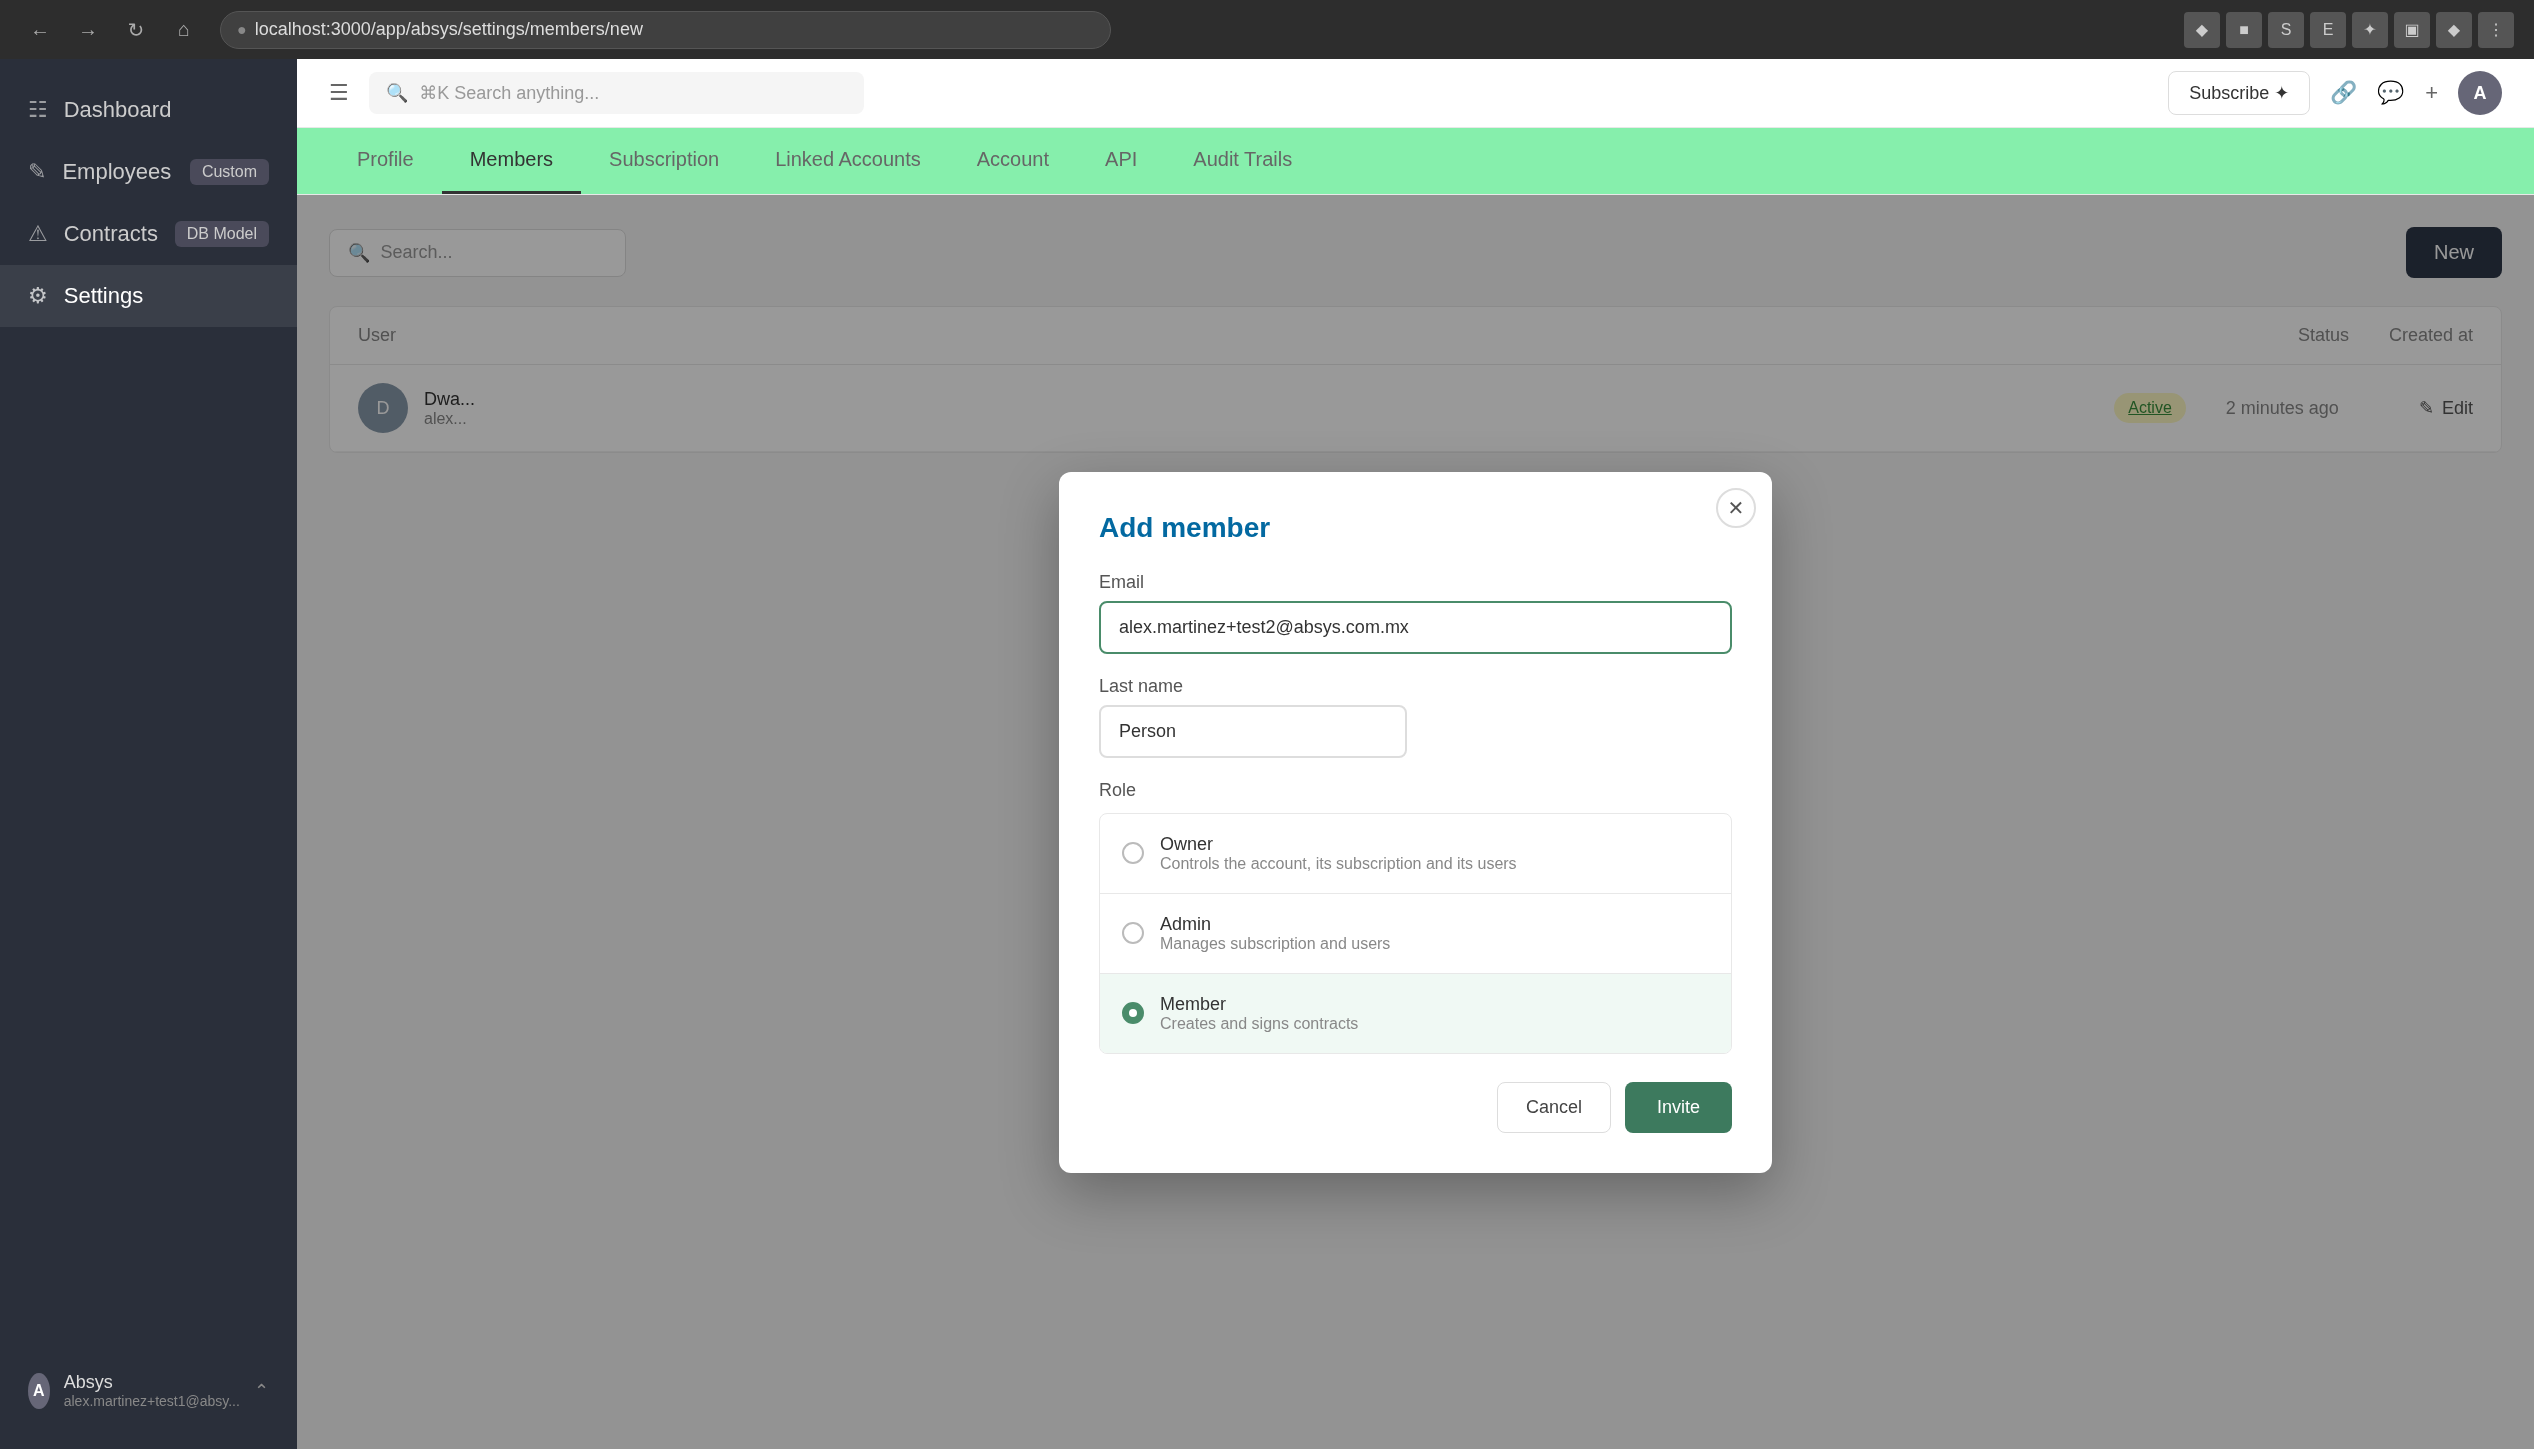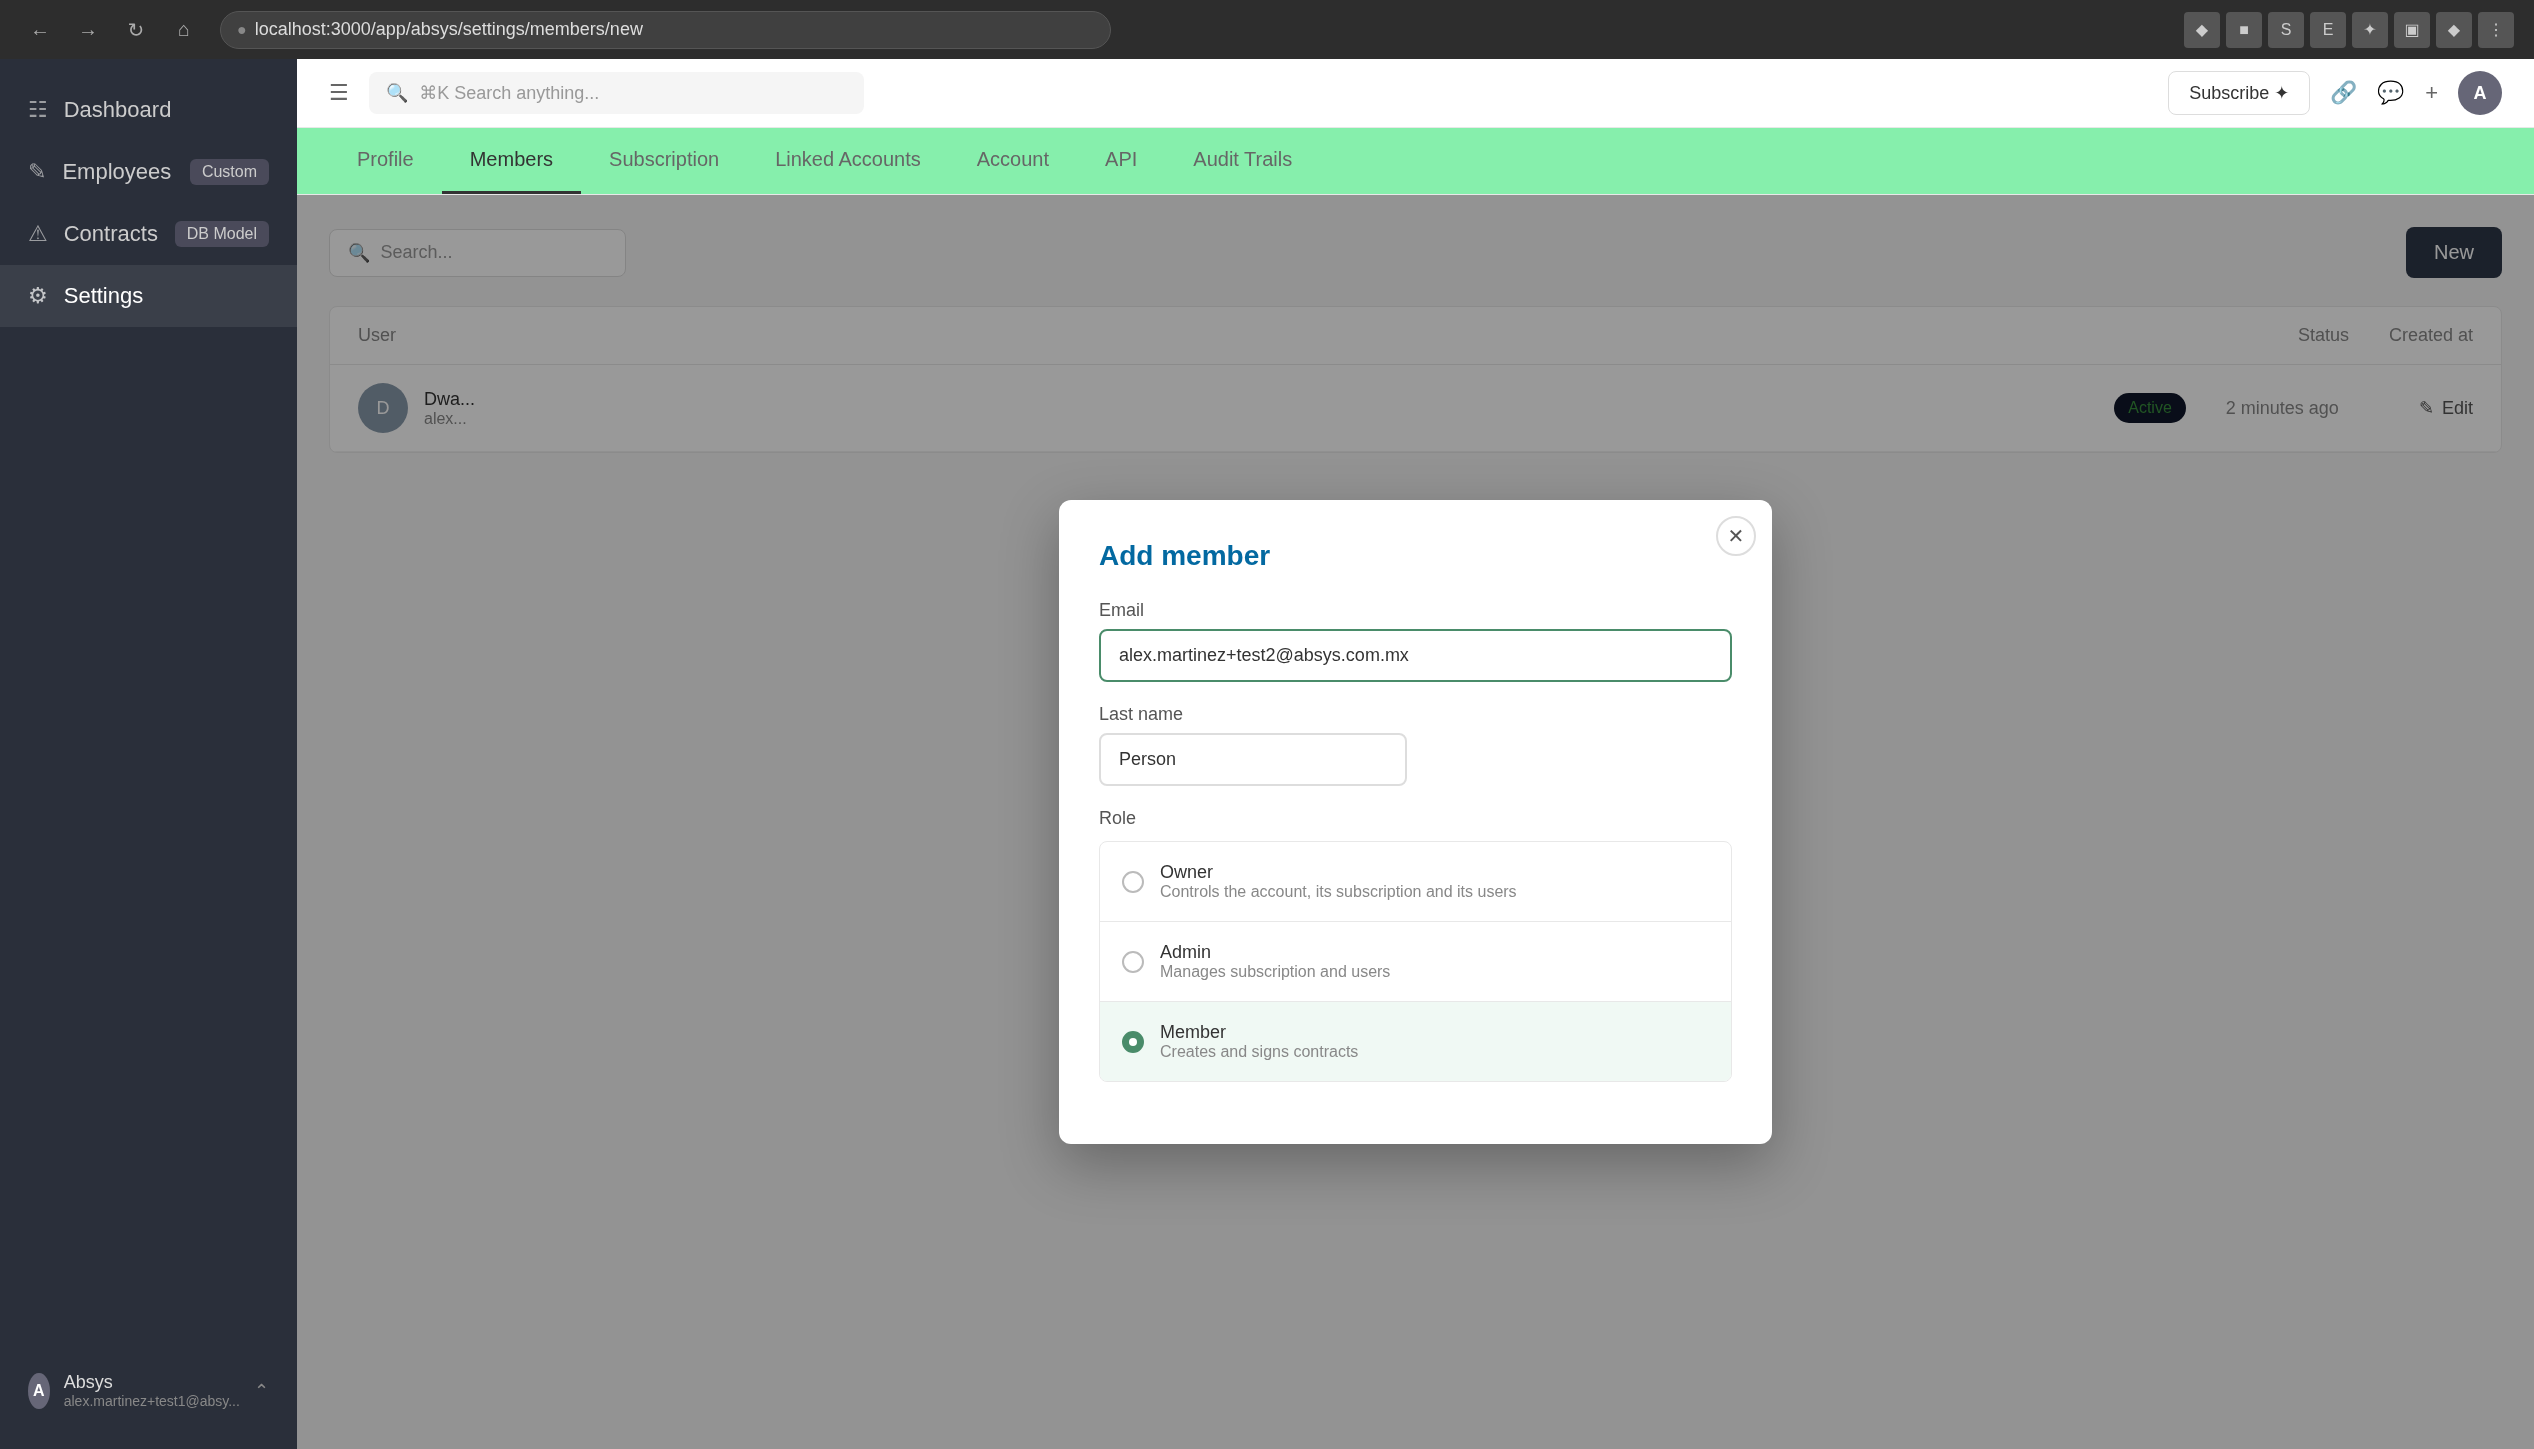"Active" .status-active { background: #0f172a -> #fef9c3; text-decoration: none -> underline }
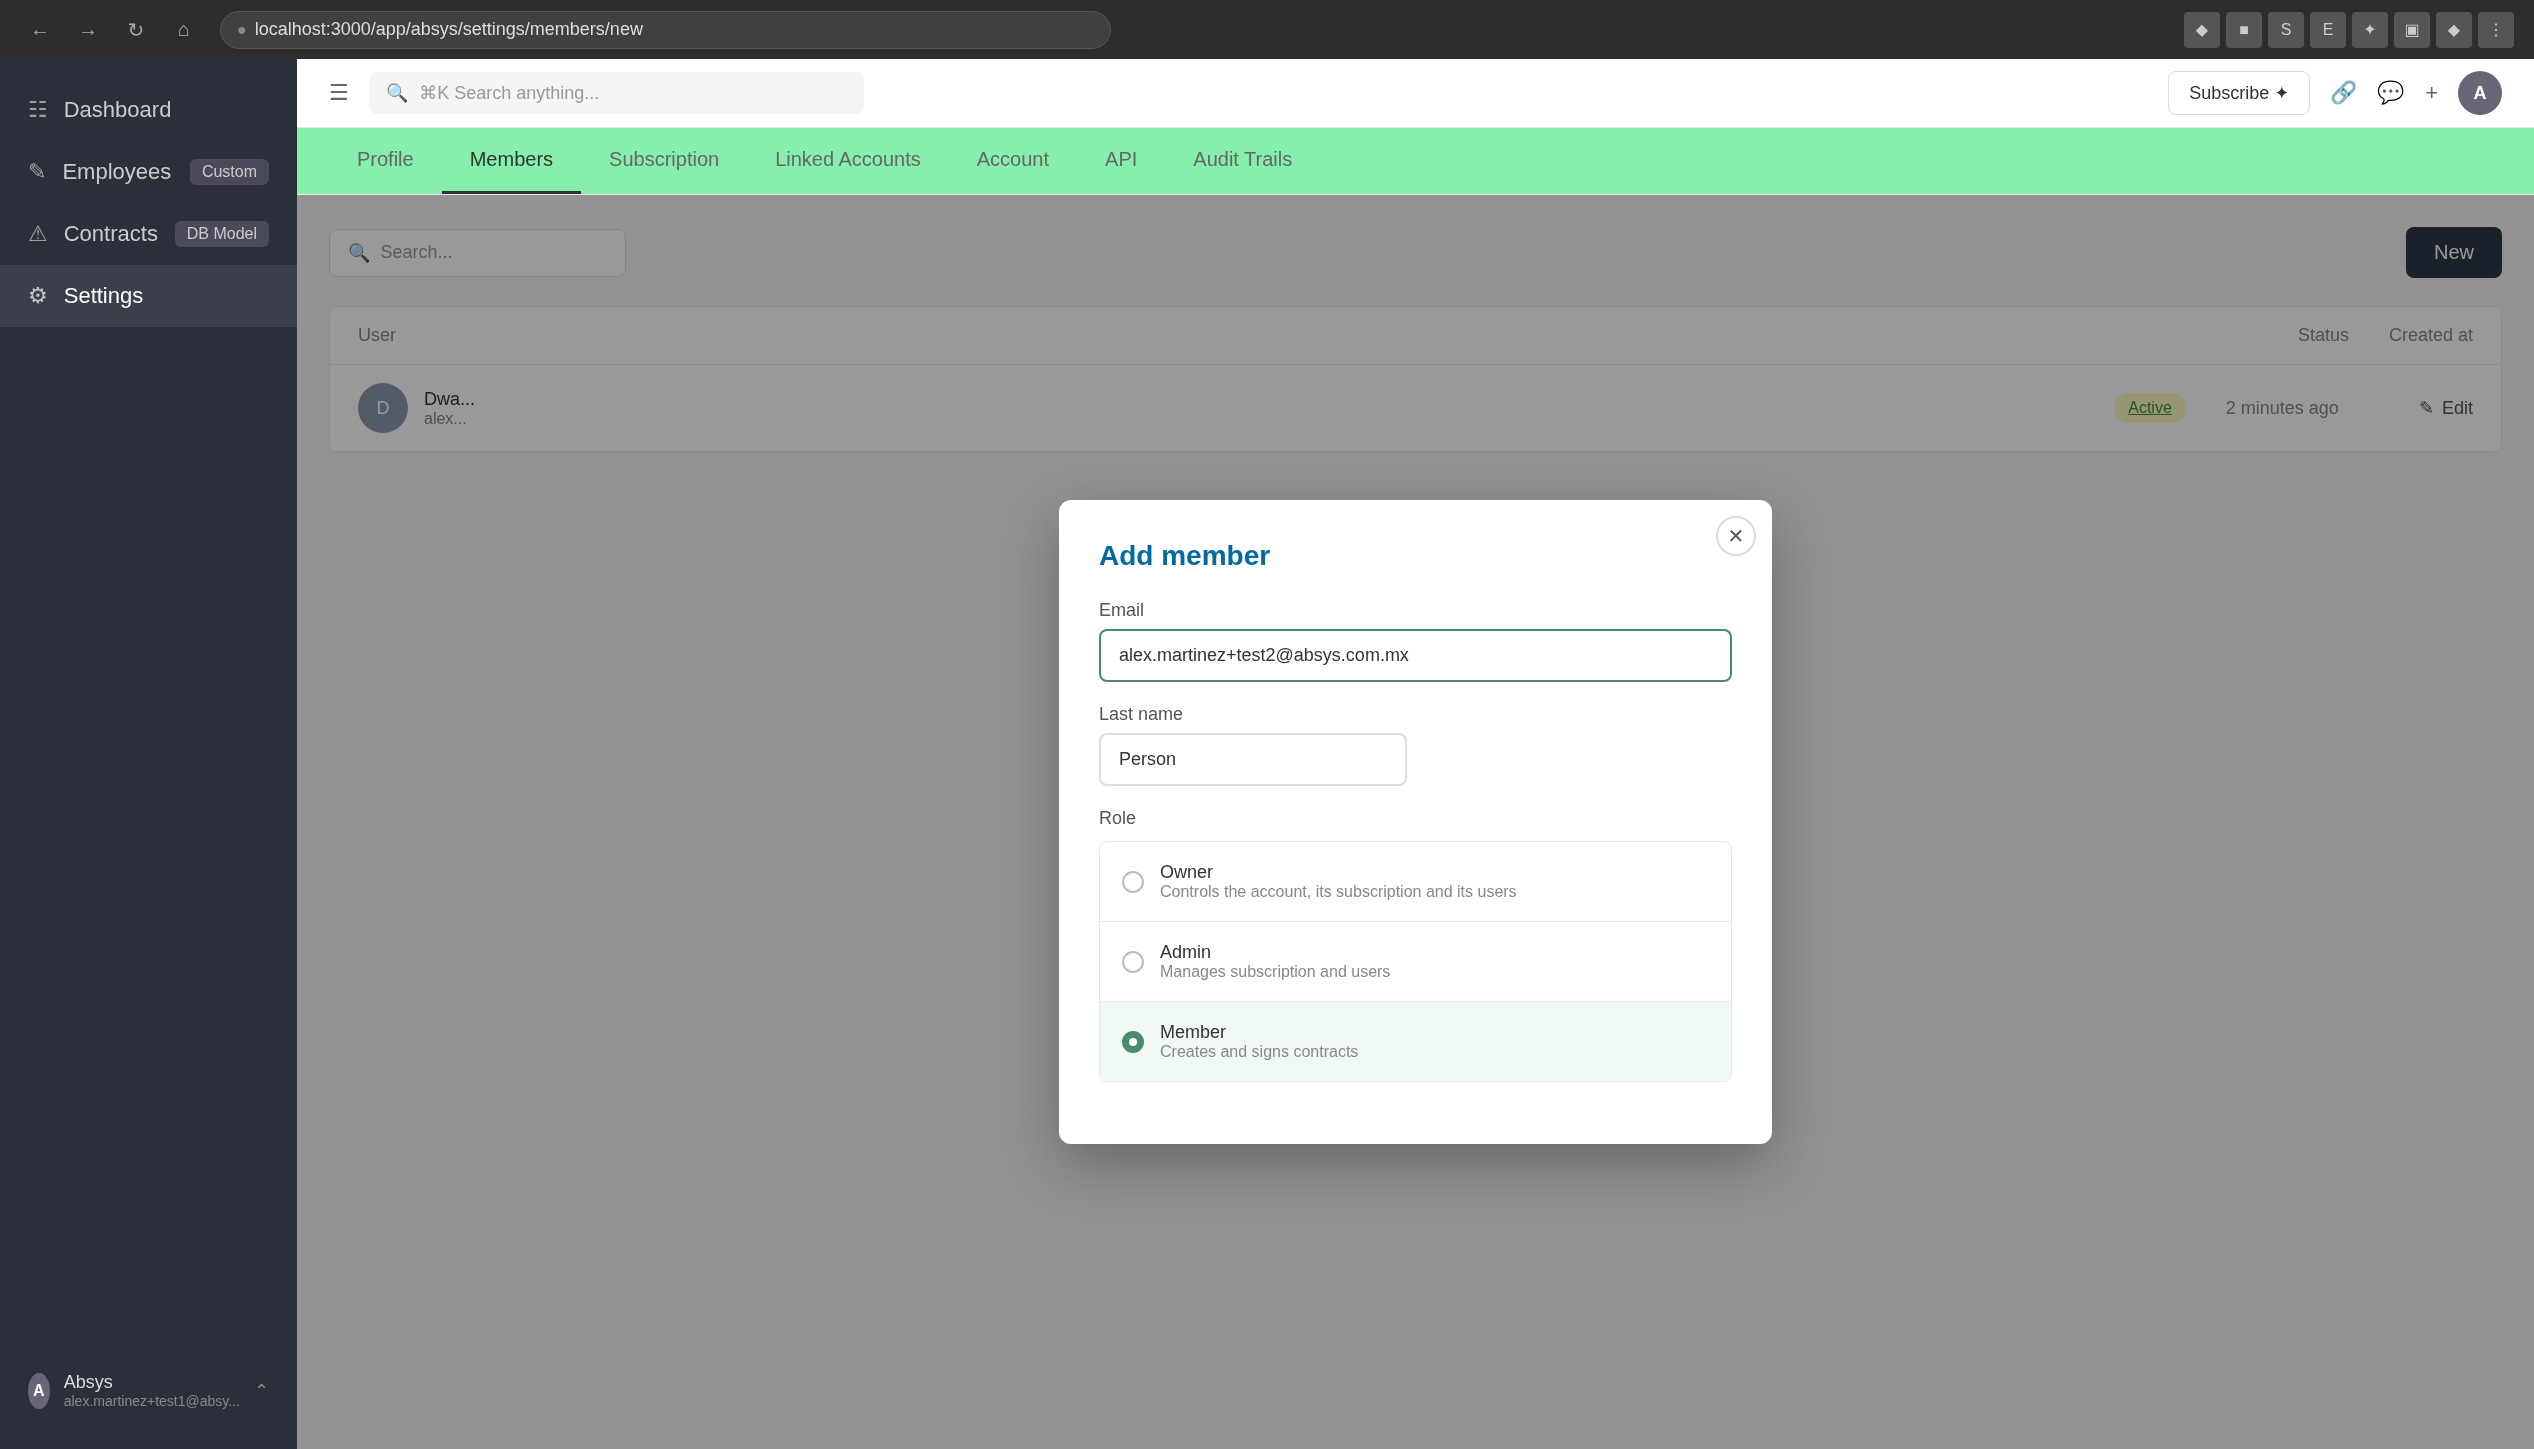"Cancel" div.modal-actions { html: none -> <div> <button>Cancel</button> <button>Invite</button> </div> }
